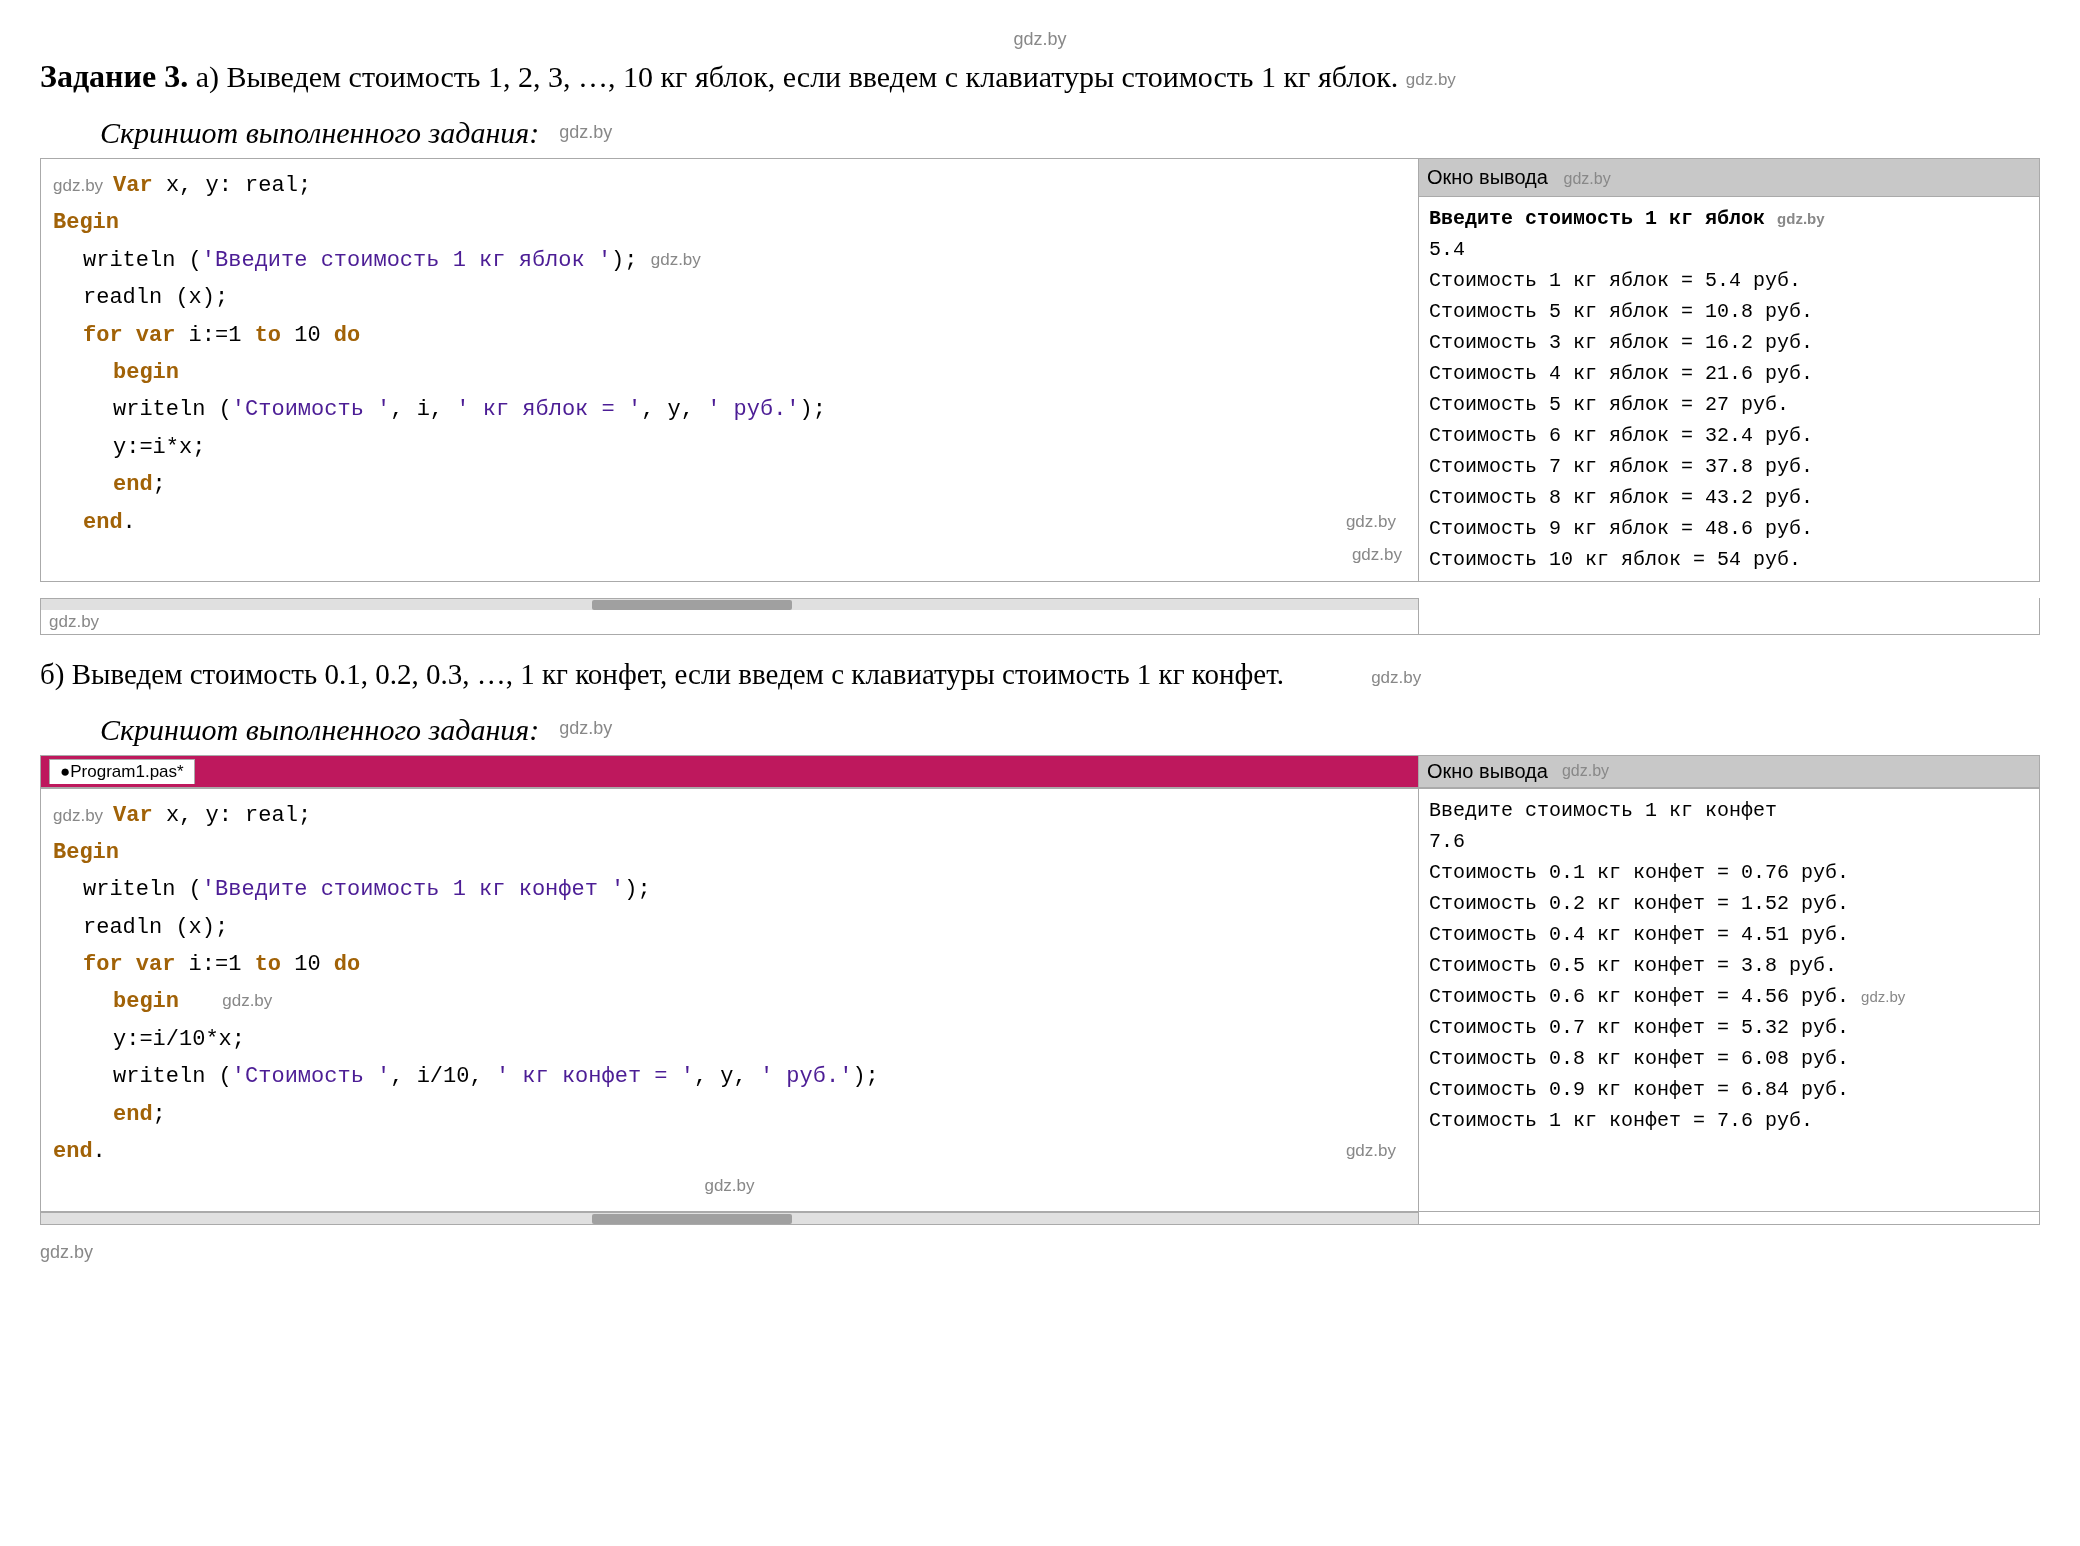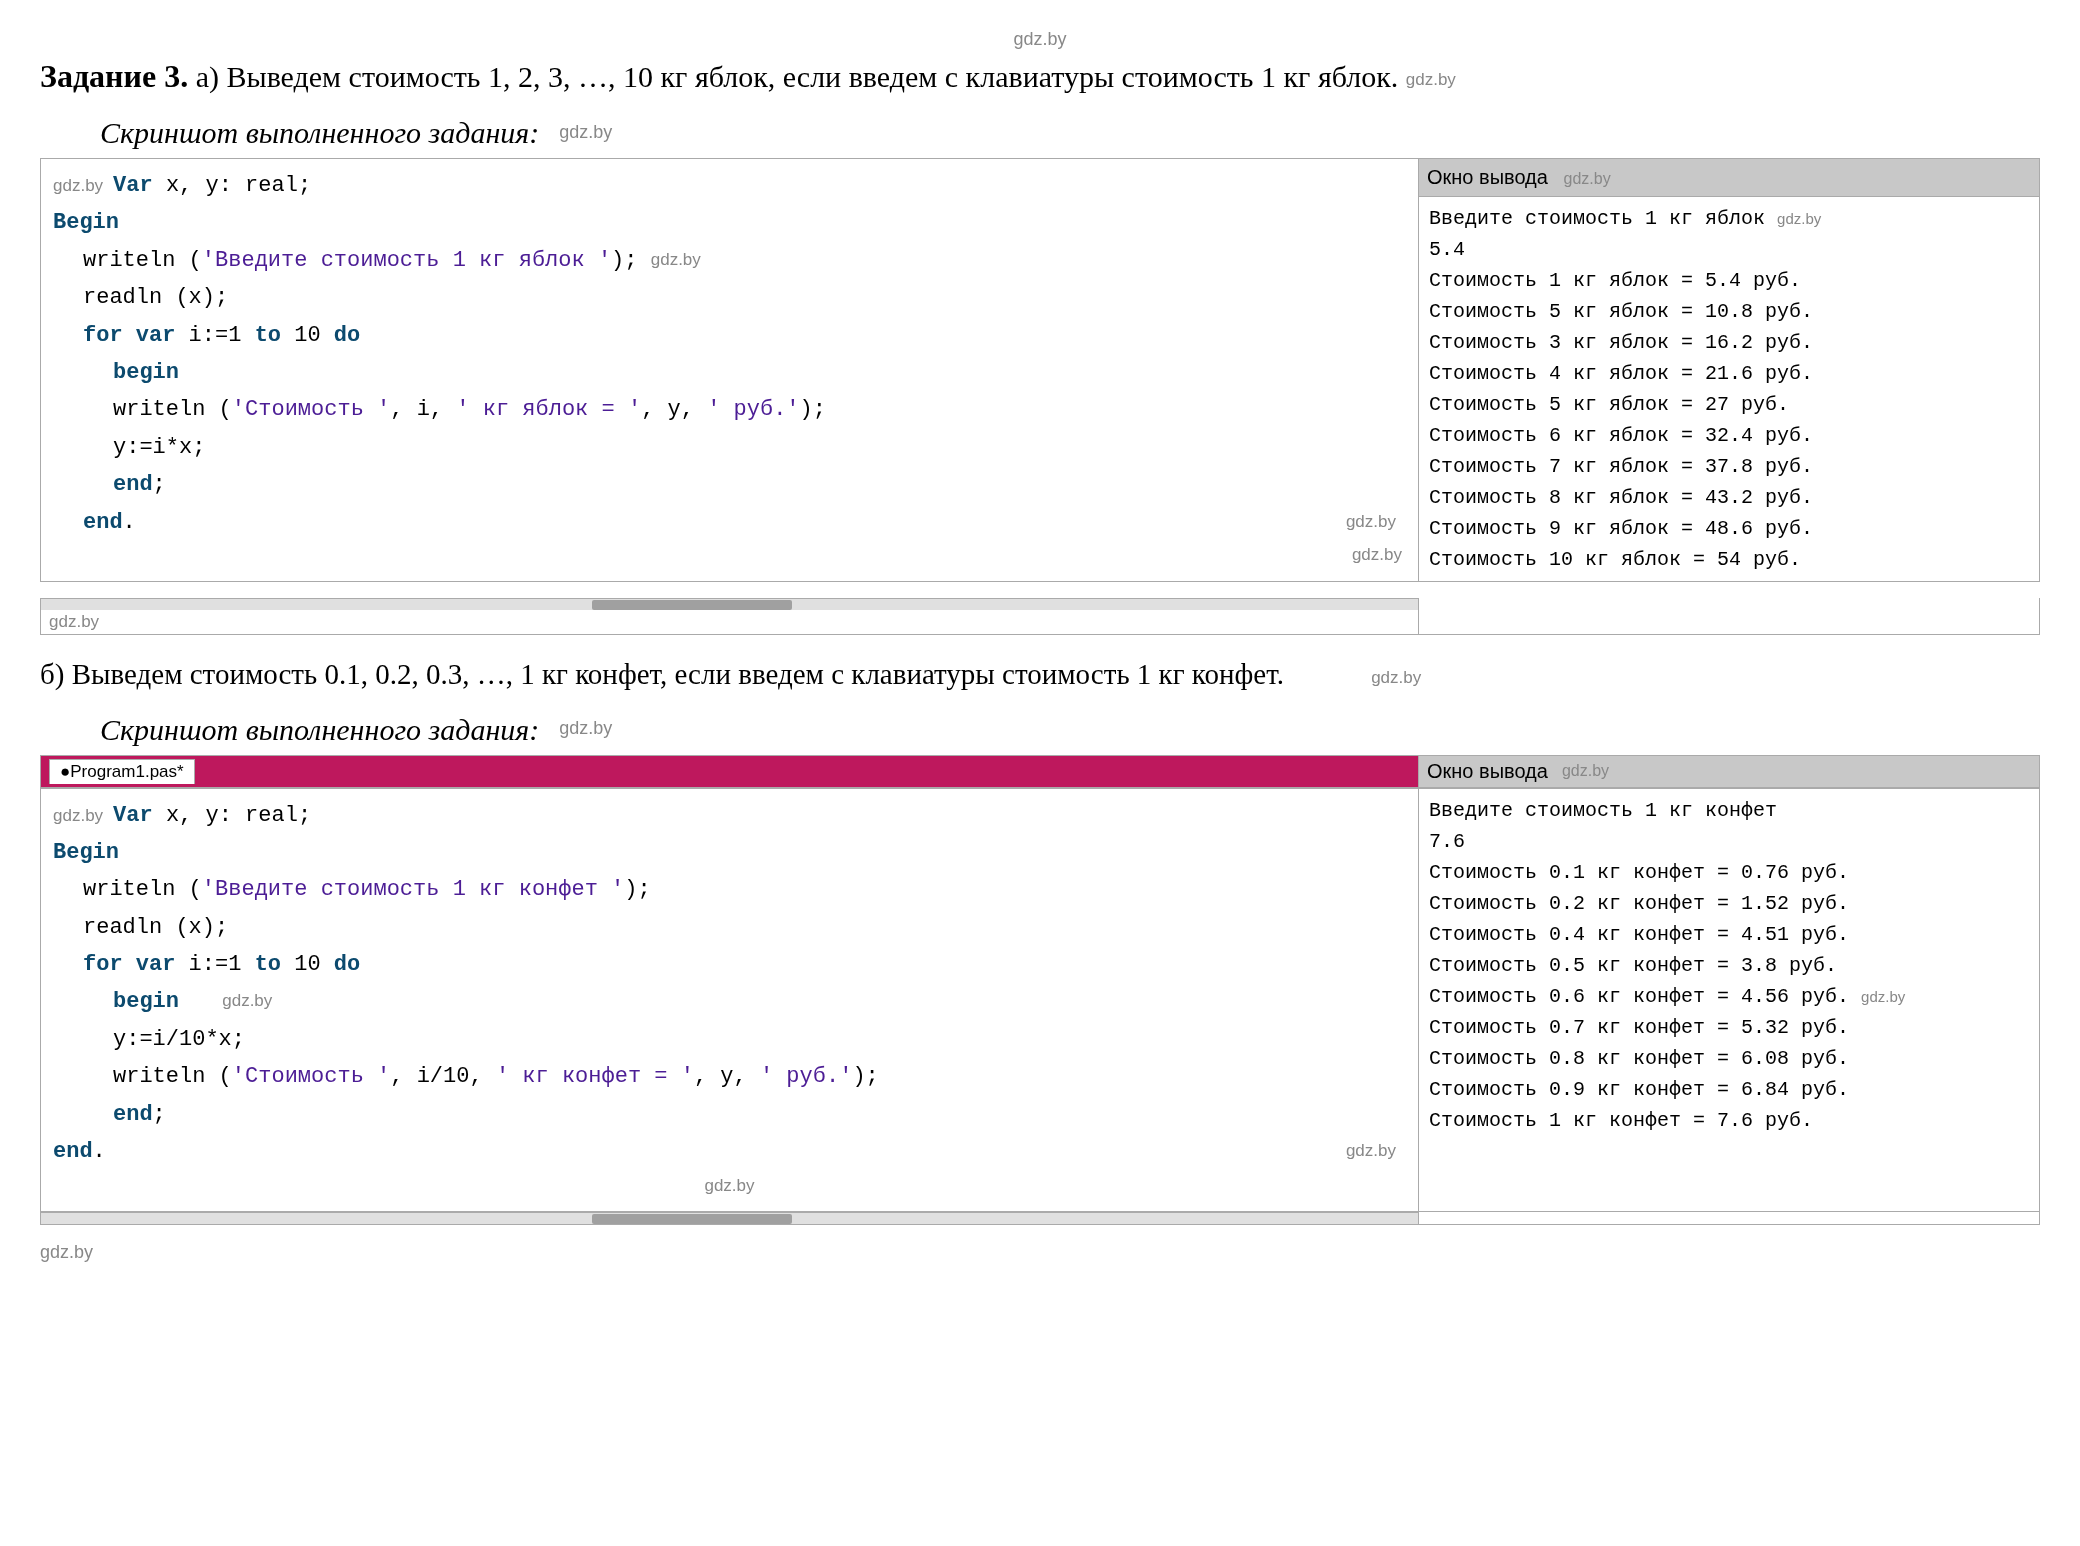"Var" .kw { color: #0c4a6e -> #a16207 }
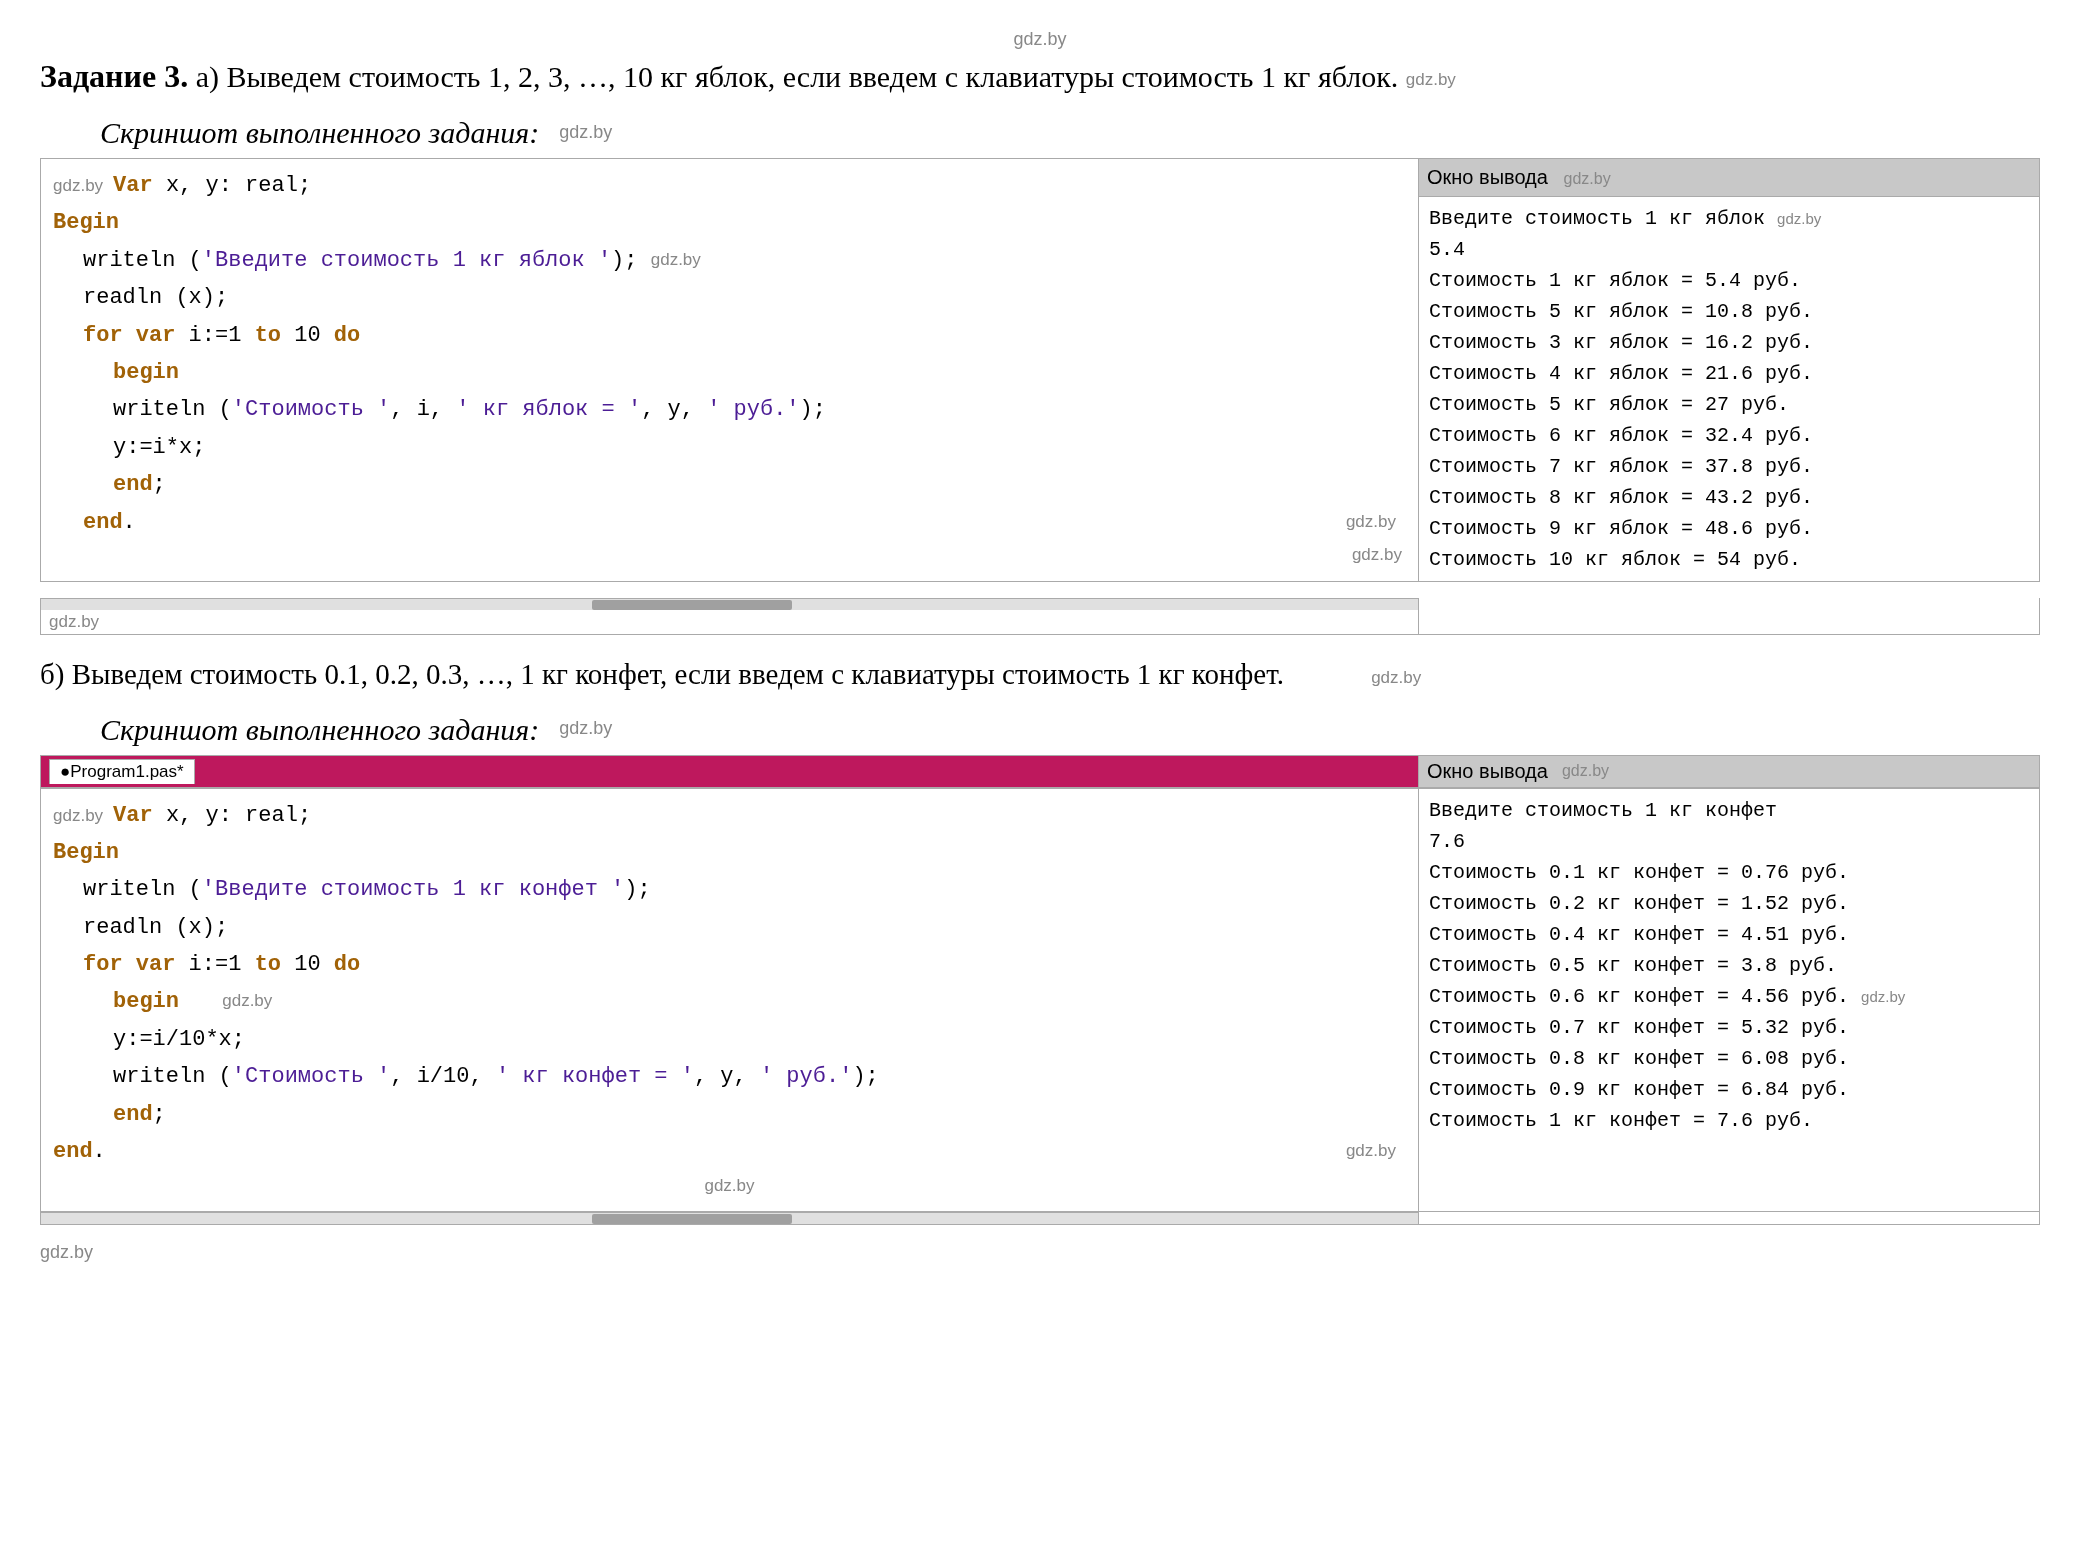"Введите стоимость 1 кг яблок" div { font-weight: normal -> bold }
